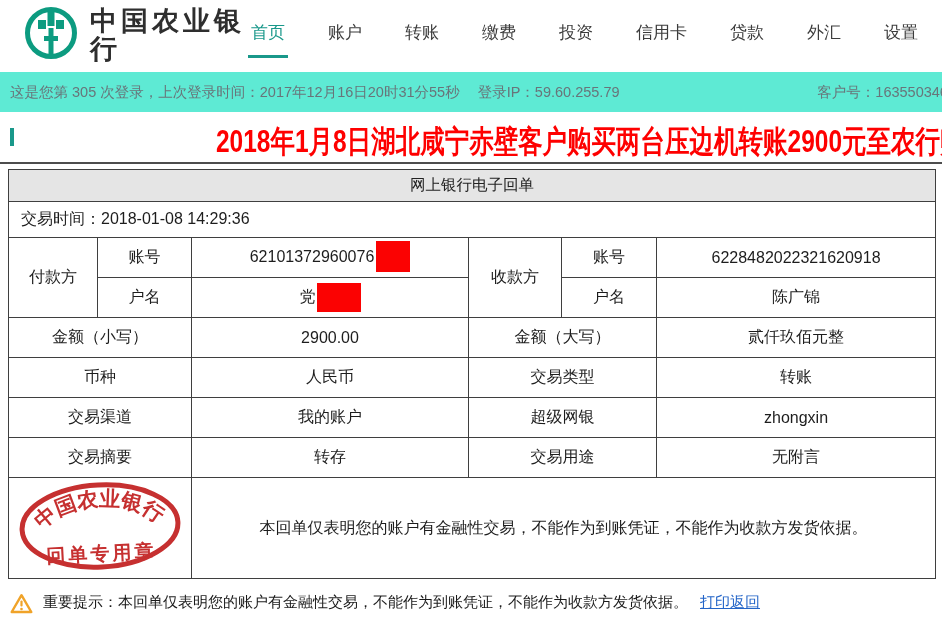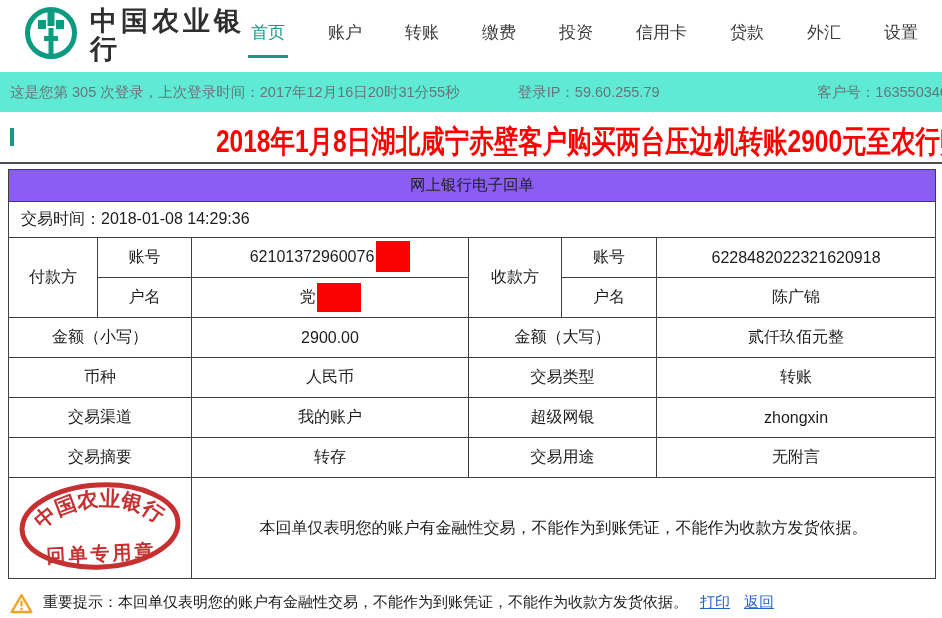"登录IP：59.60.255.79" .statusbar .ip { margin-left: 58px -> 18px }
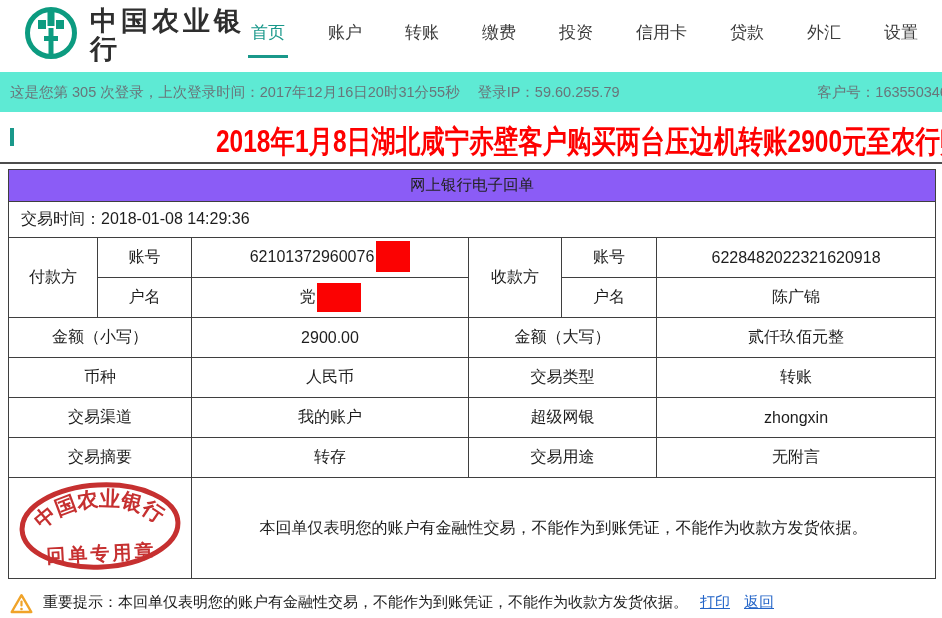"网上银行电子回单" .receipt .title-row td { background: #8b5cf6 -> #e5e5e5 }
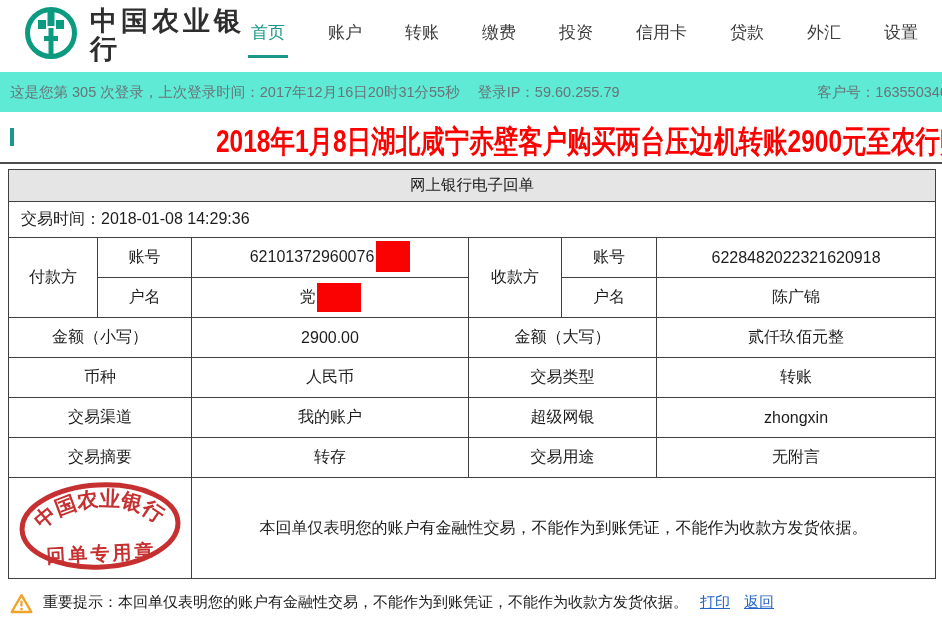"打印" .footer .links { gap: 14px -> 0 }
